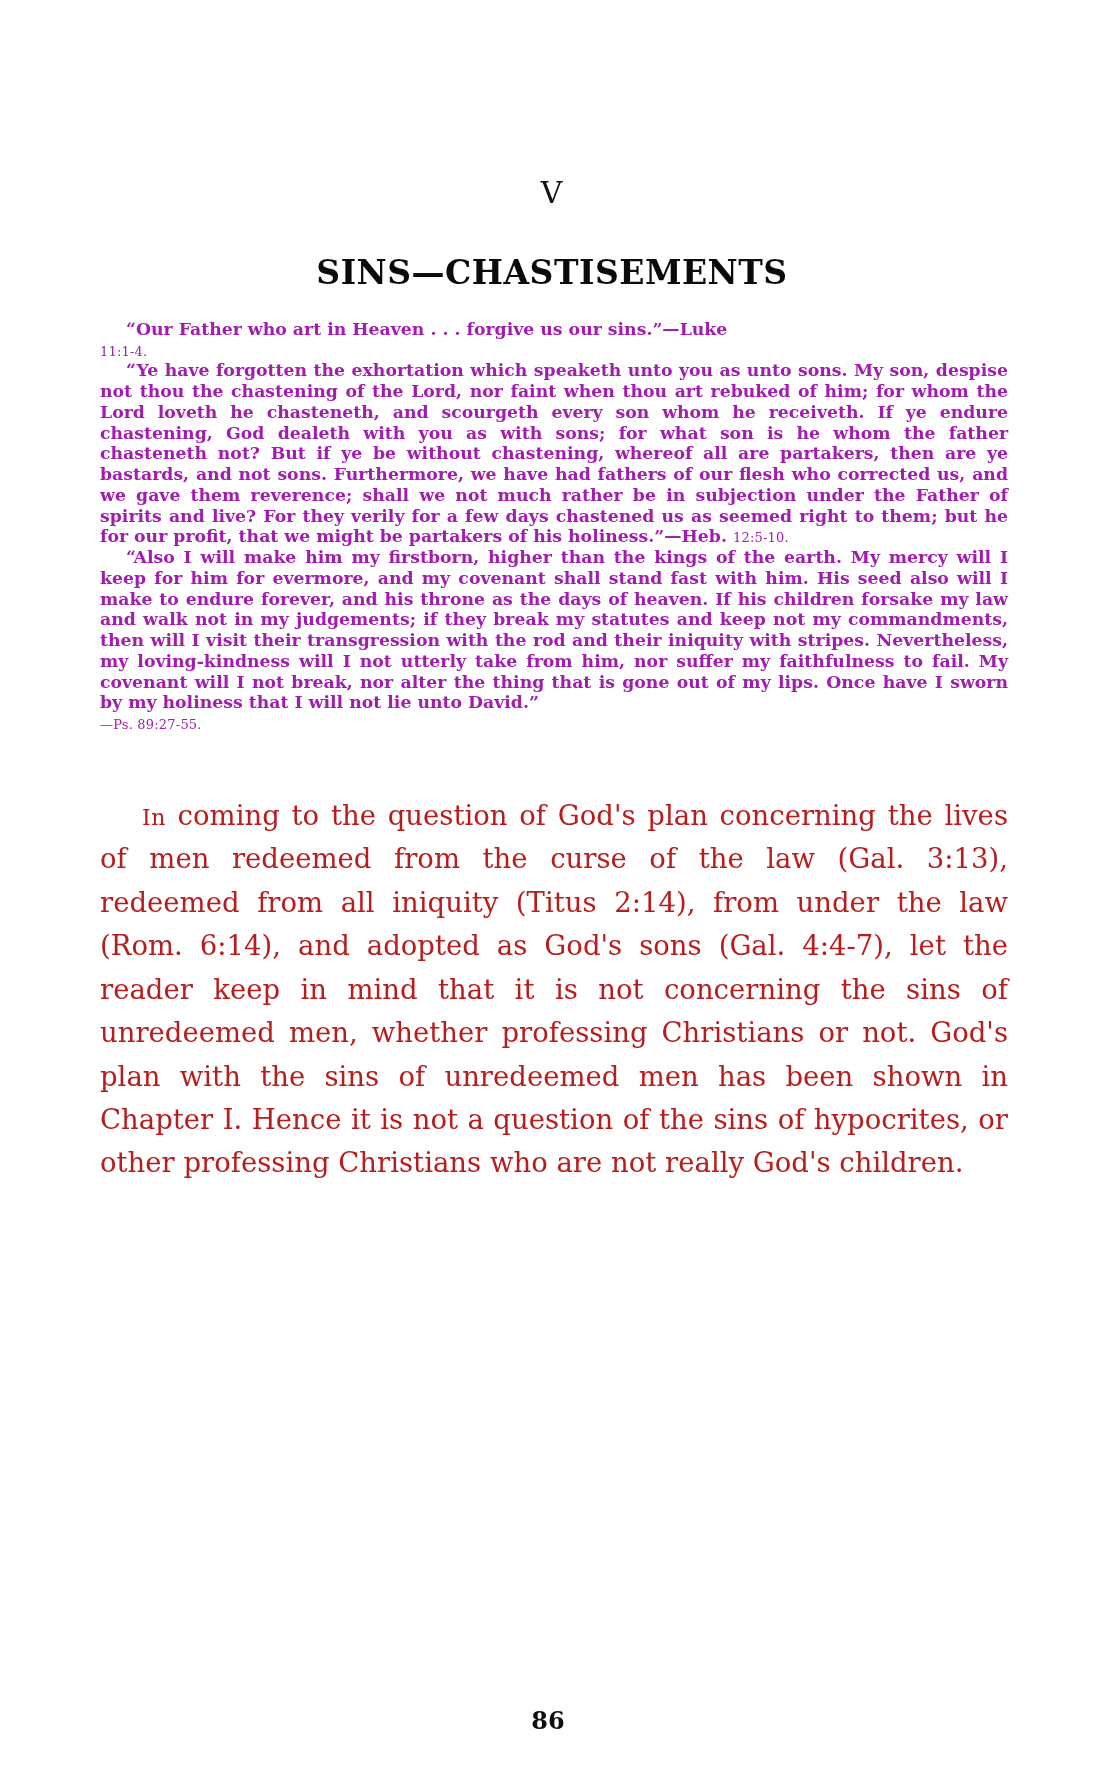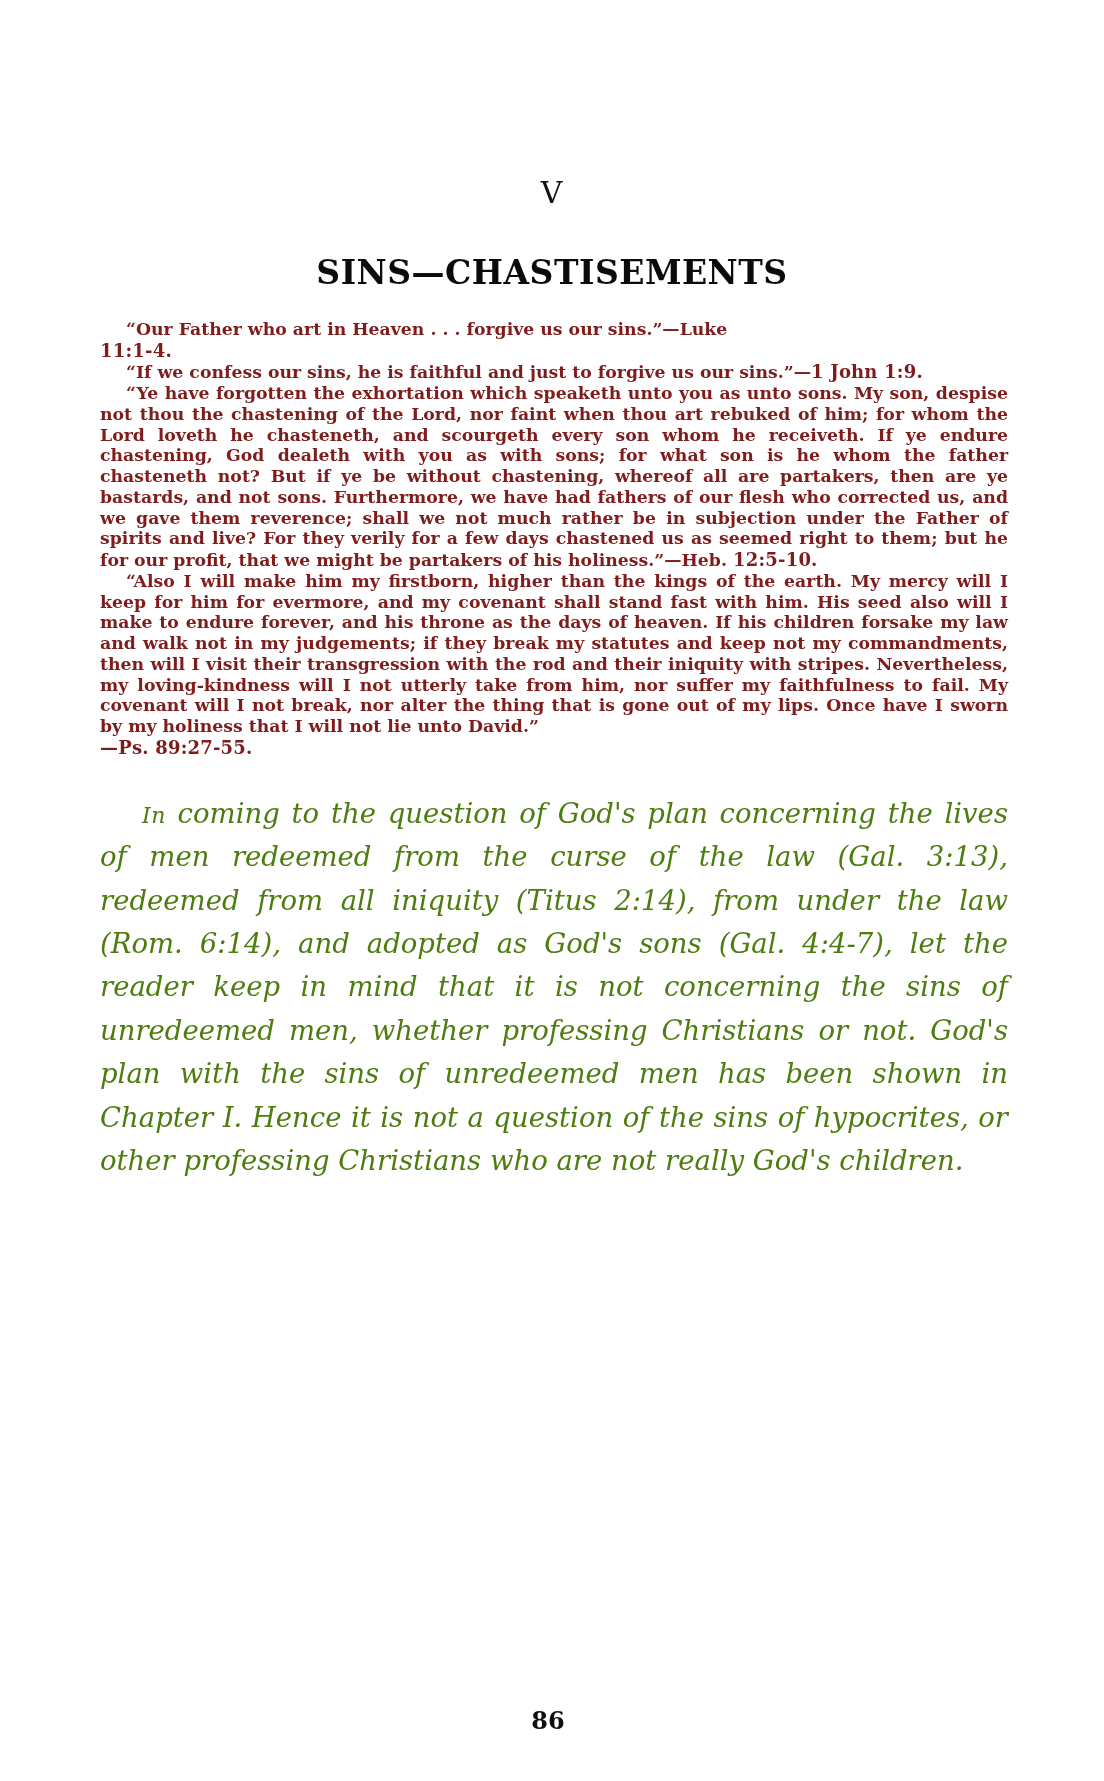"“Our Father who art in" .epigraphs { color: #7f1d1d -> #a21caf }
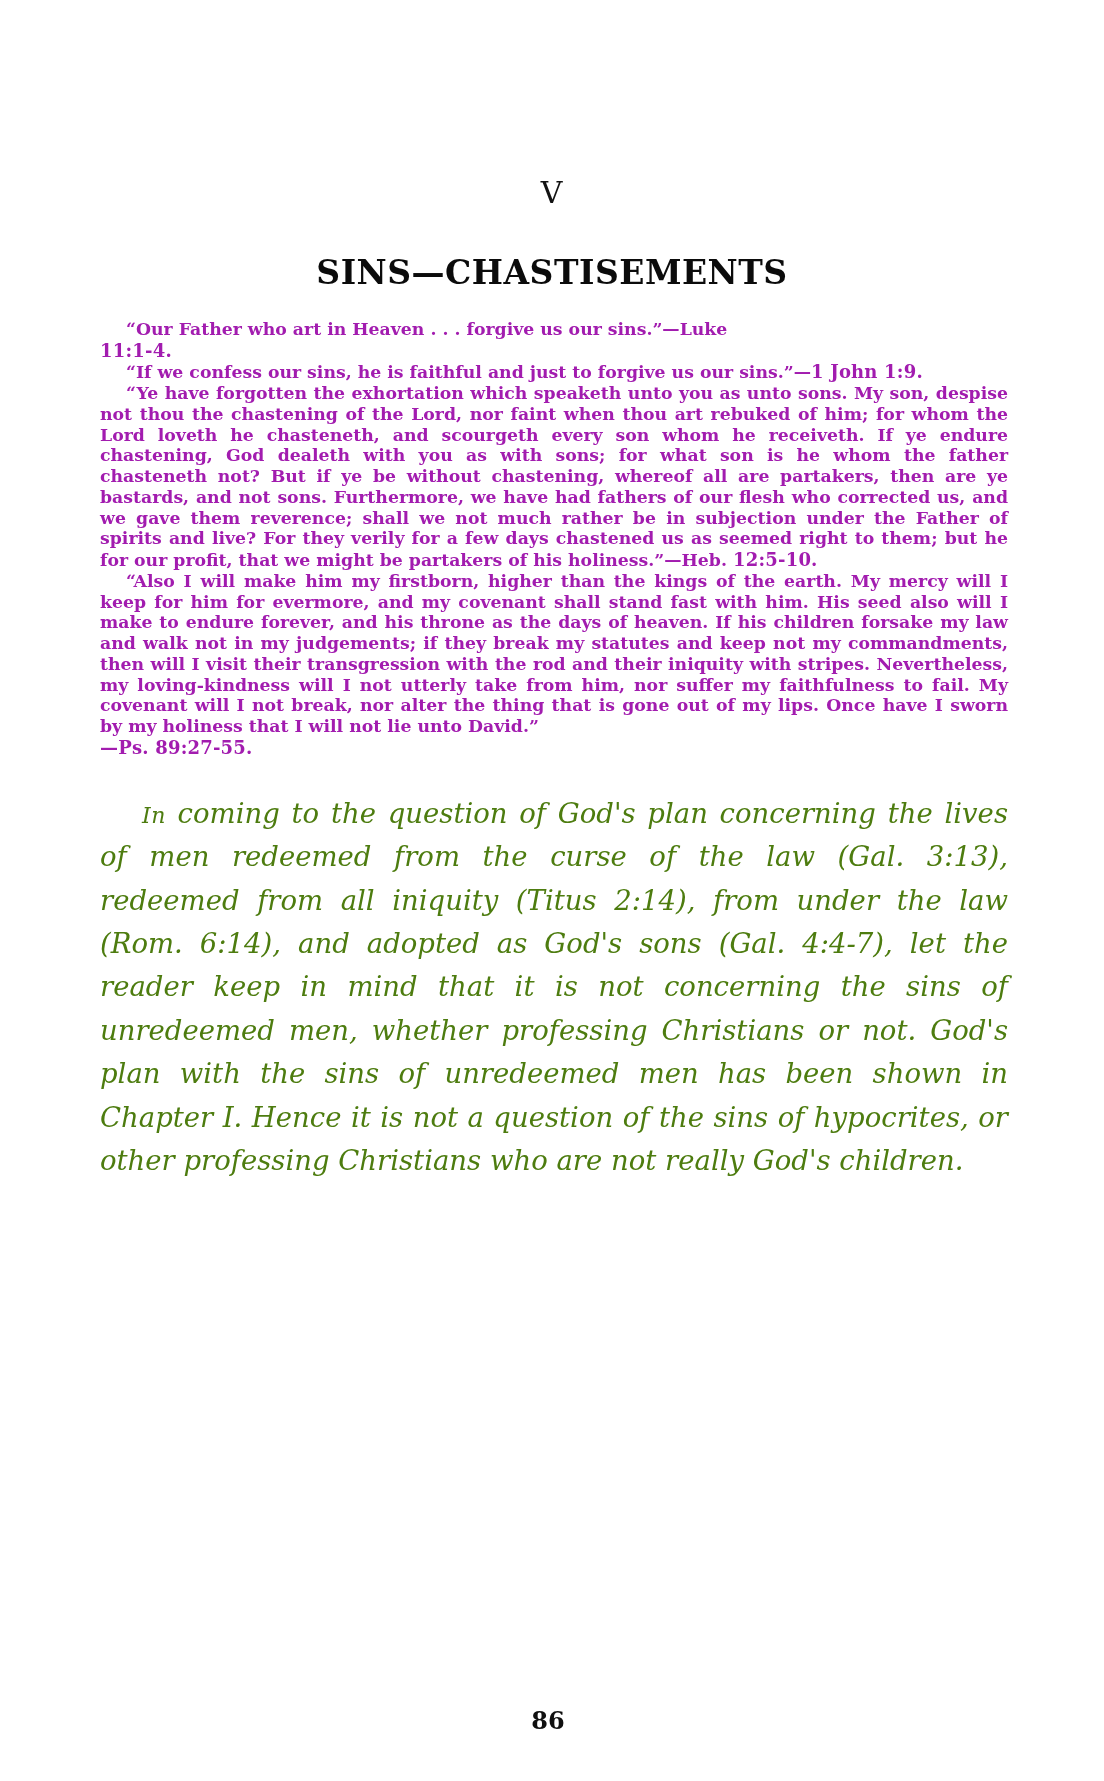"11:1-4." .ref-small { font-size: 18px -> 13px; font-weight: 700 -> 400 }
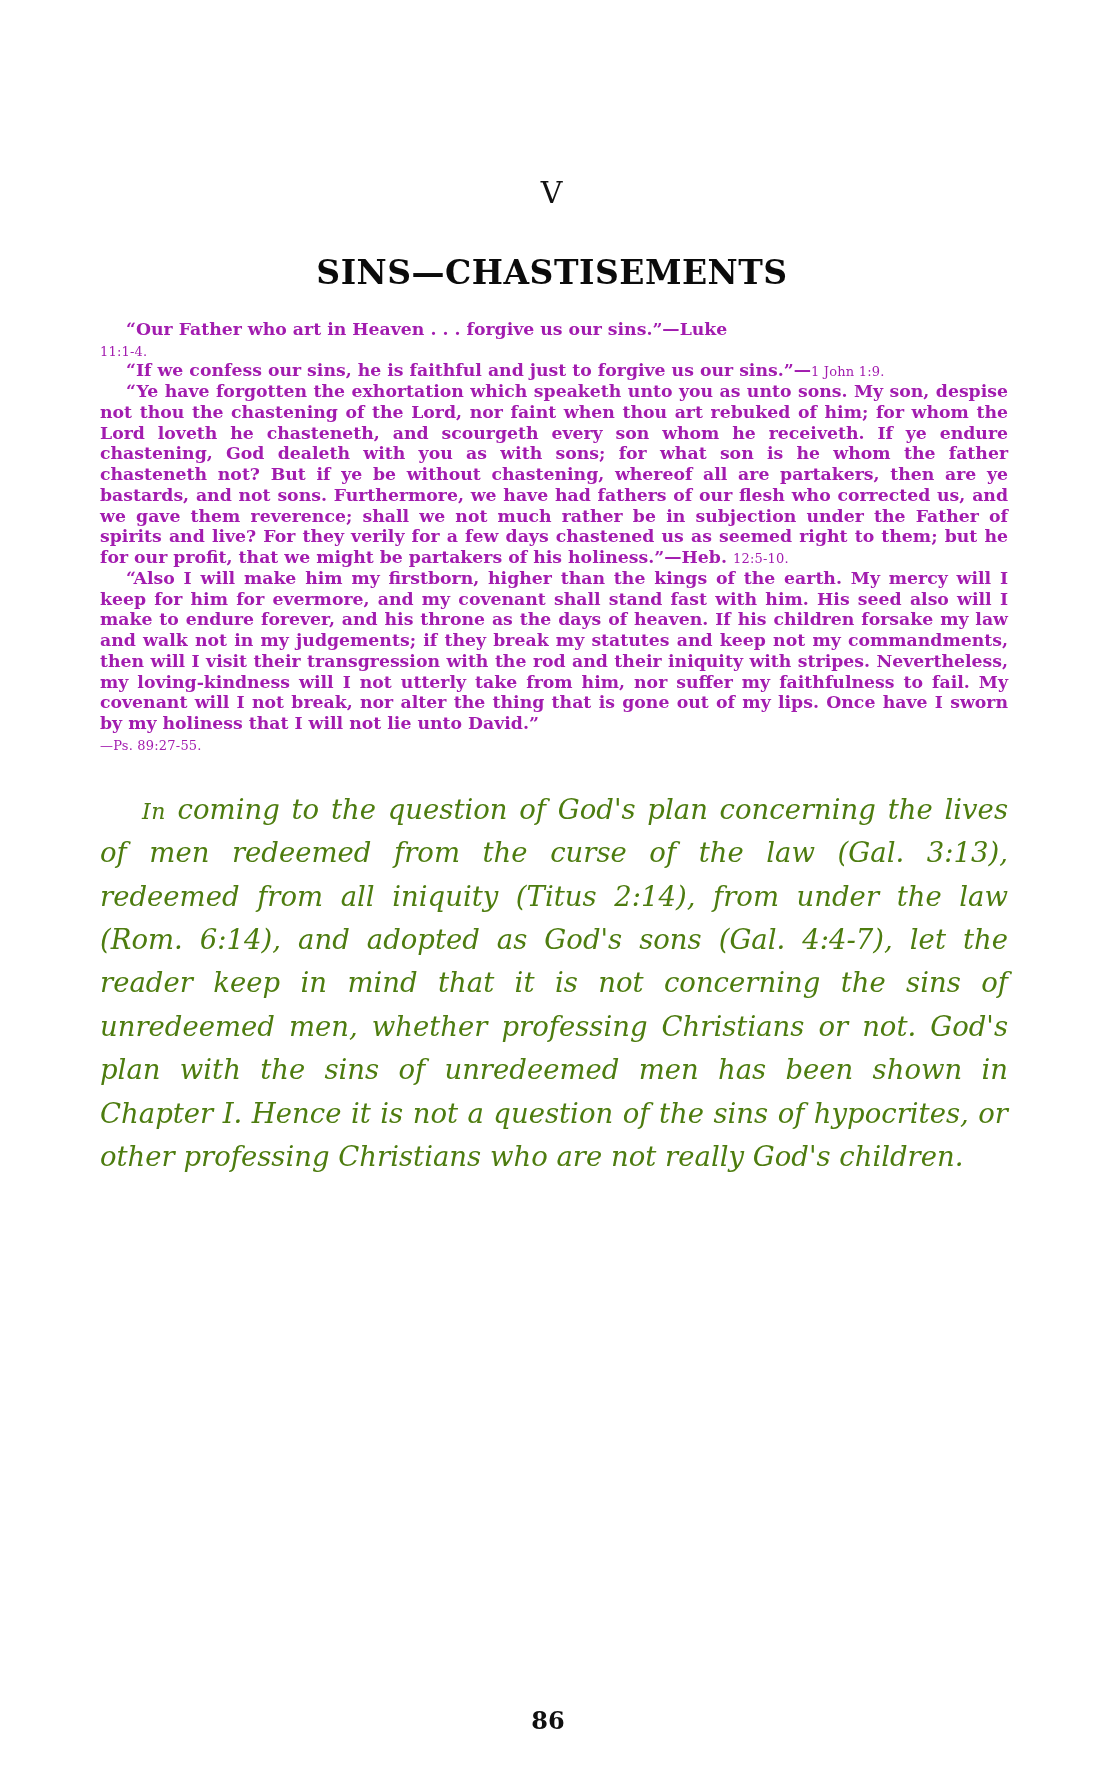"“If we confess our sins," p { html: <p><span>“If we confess our sins, he is faithful and just to forgive us our sins.”—</span><span>1 John 1:9.</span></p> -> none }
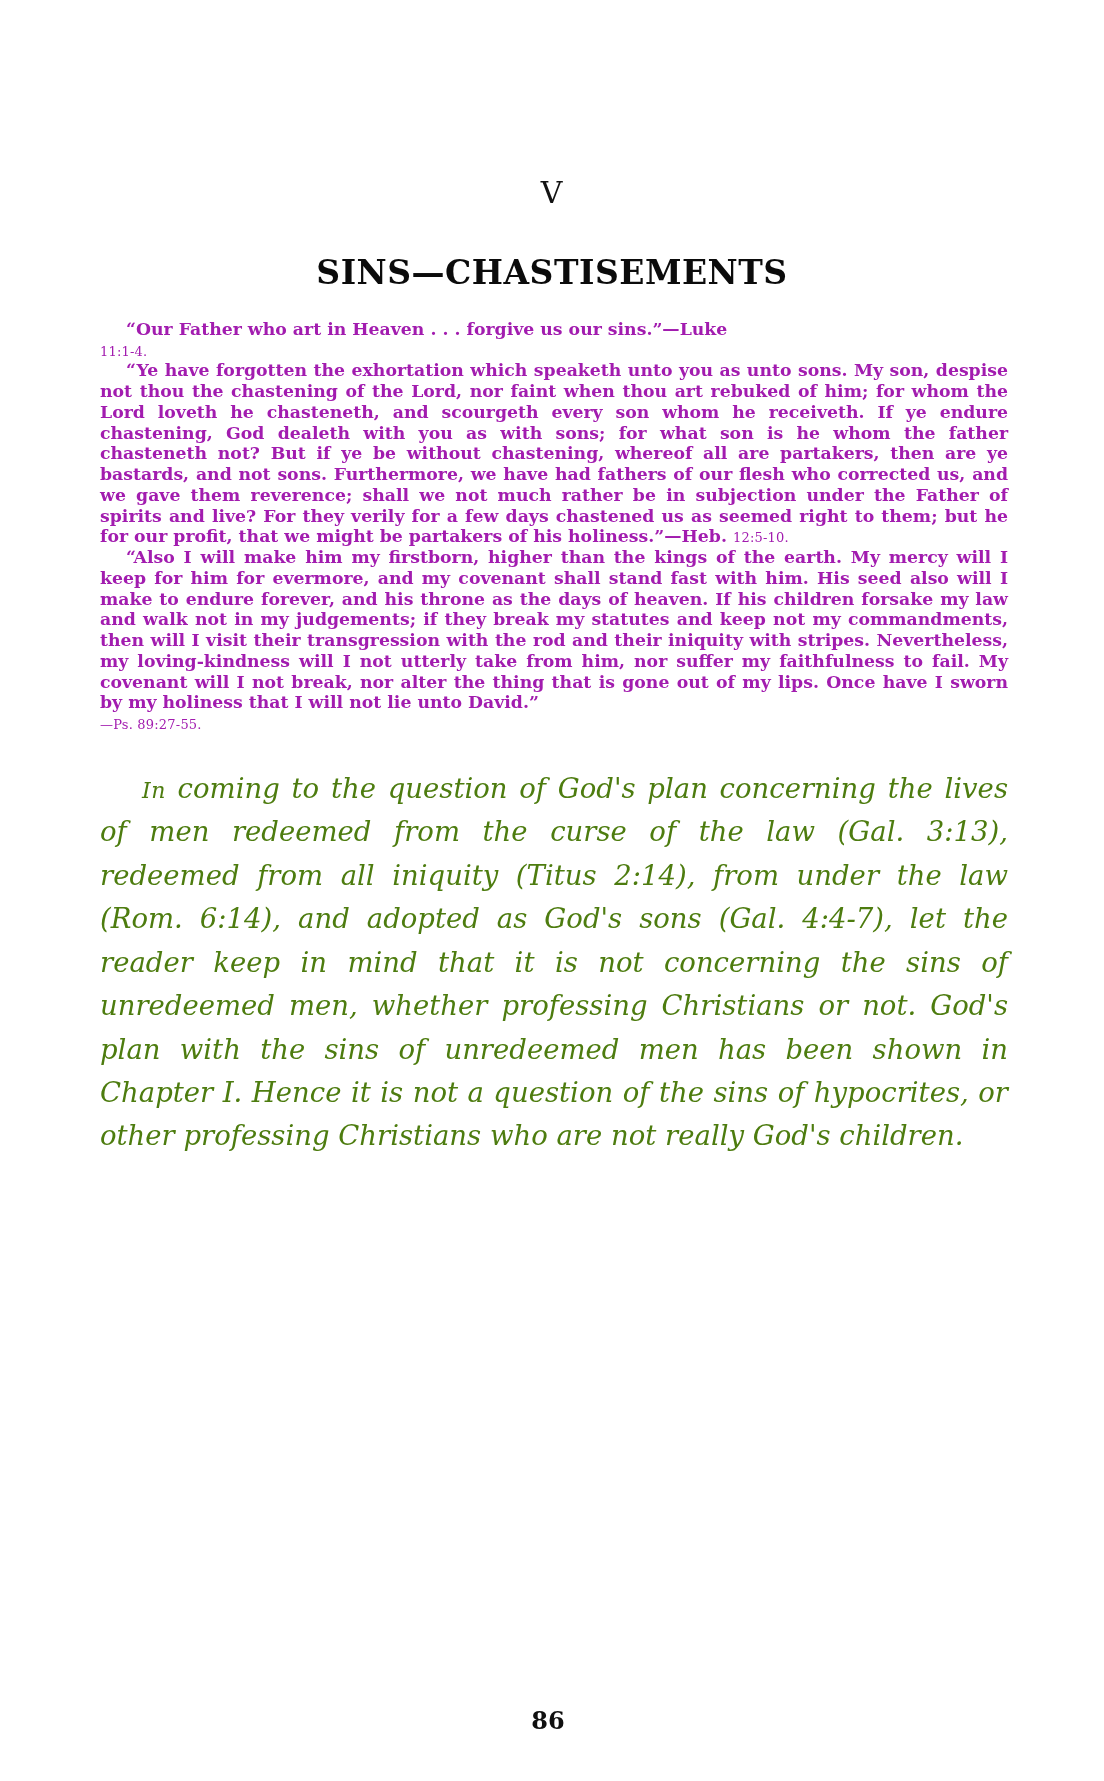"In coming to the question" .body-text { color: #4d7c0f -> #b91c1c; font-style: italic -> none; margin-top: 33px -> 60px }
